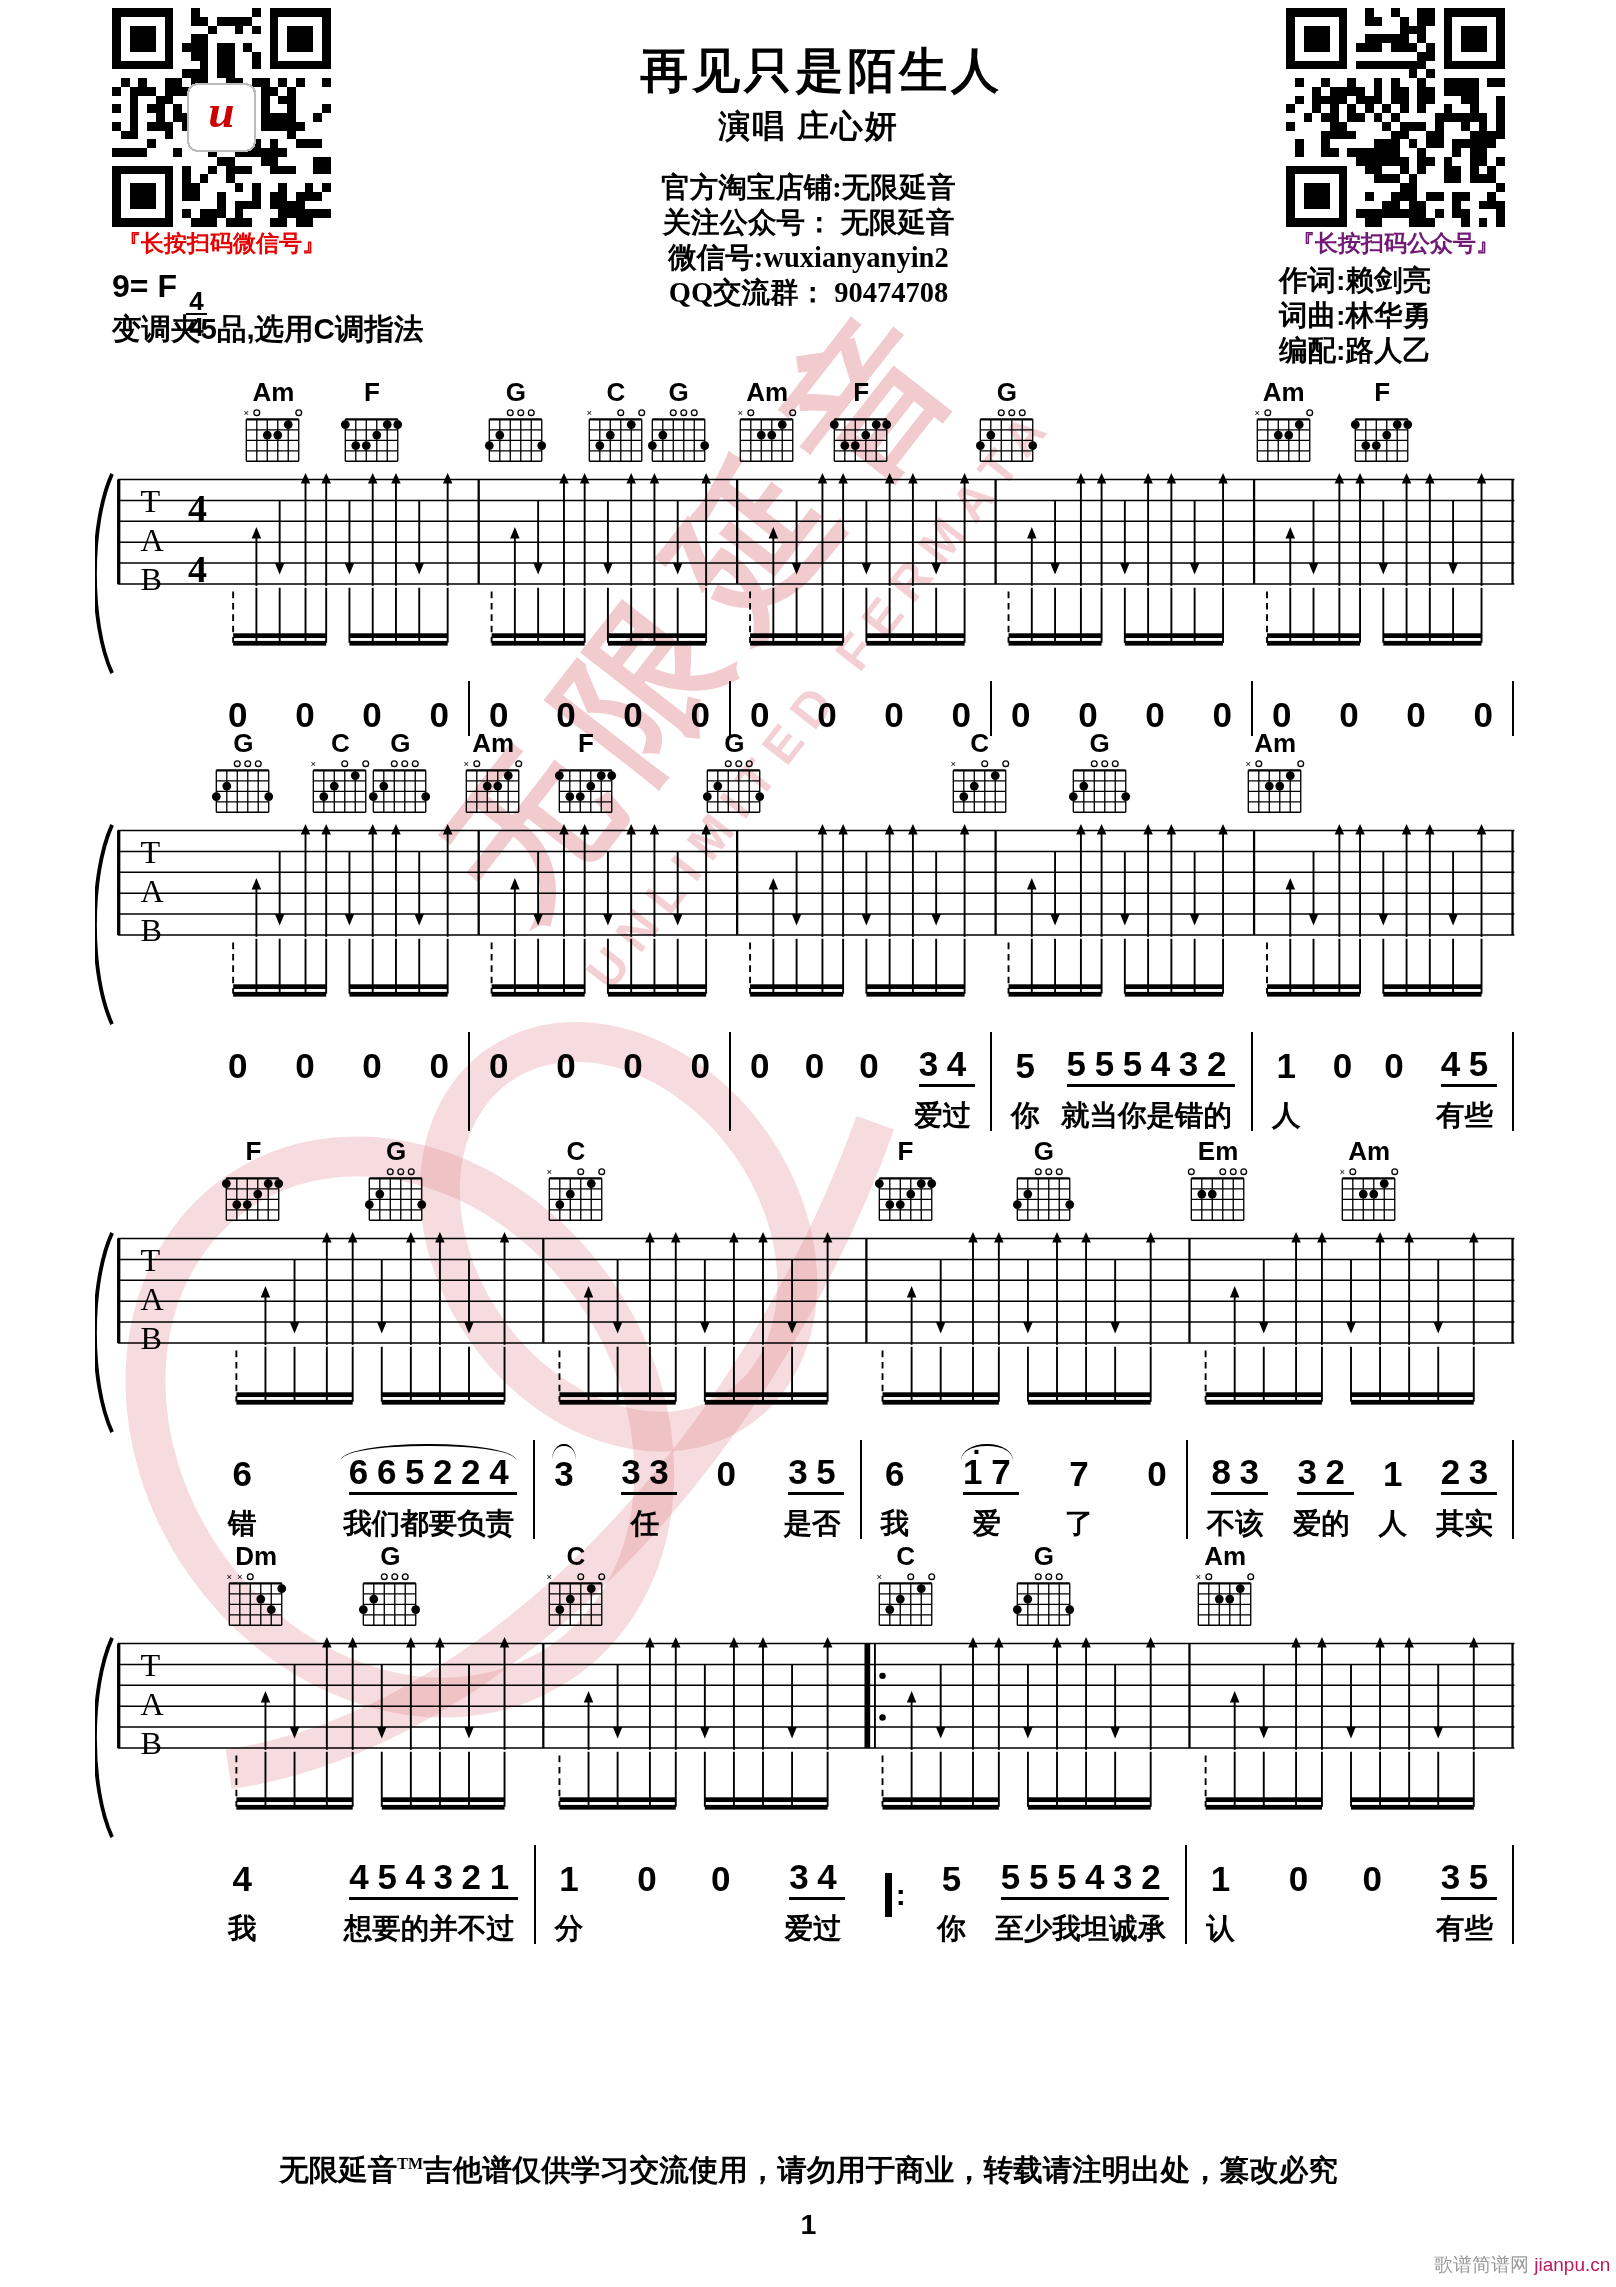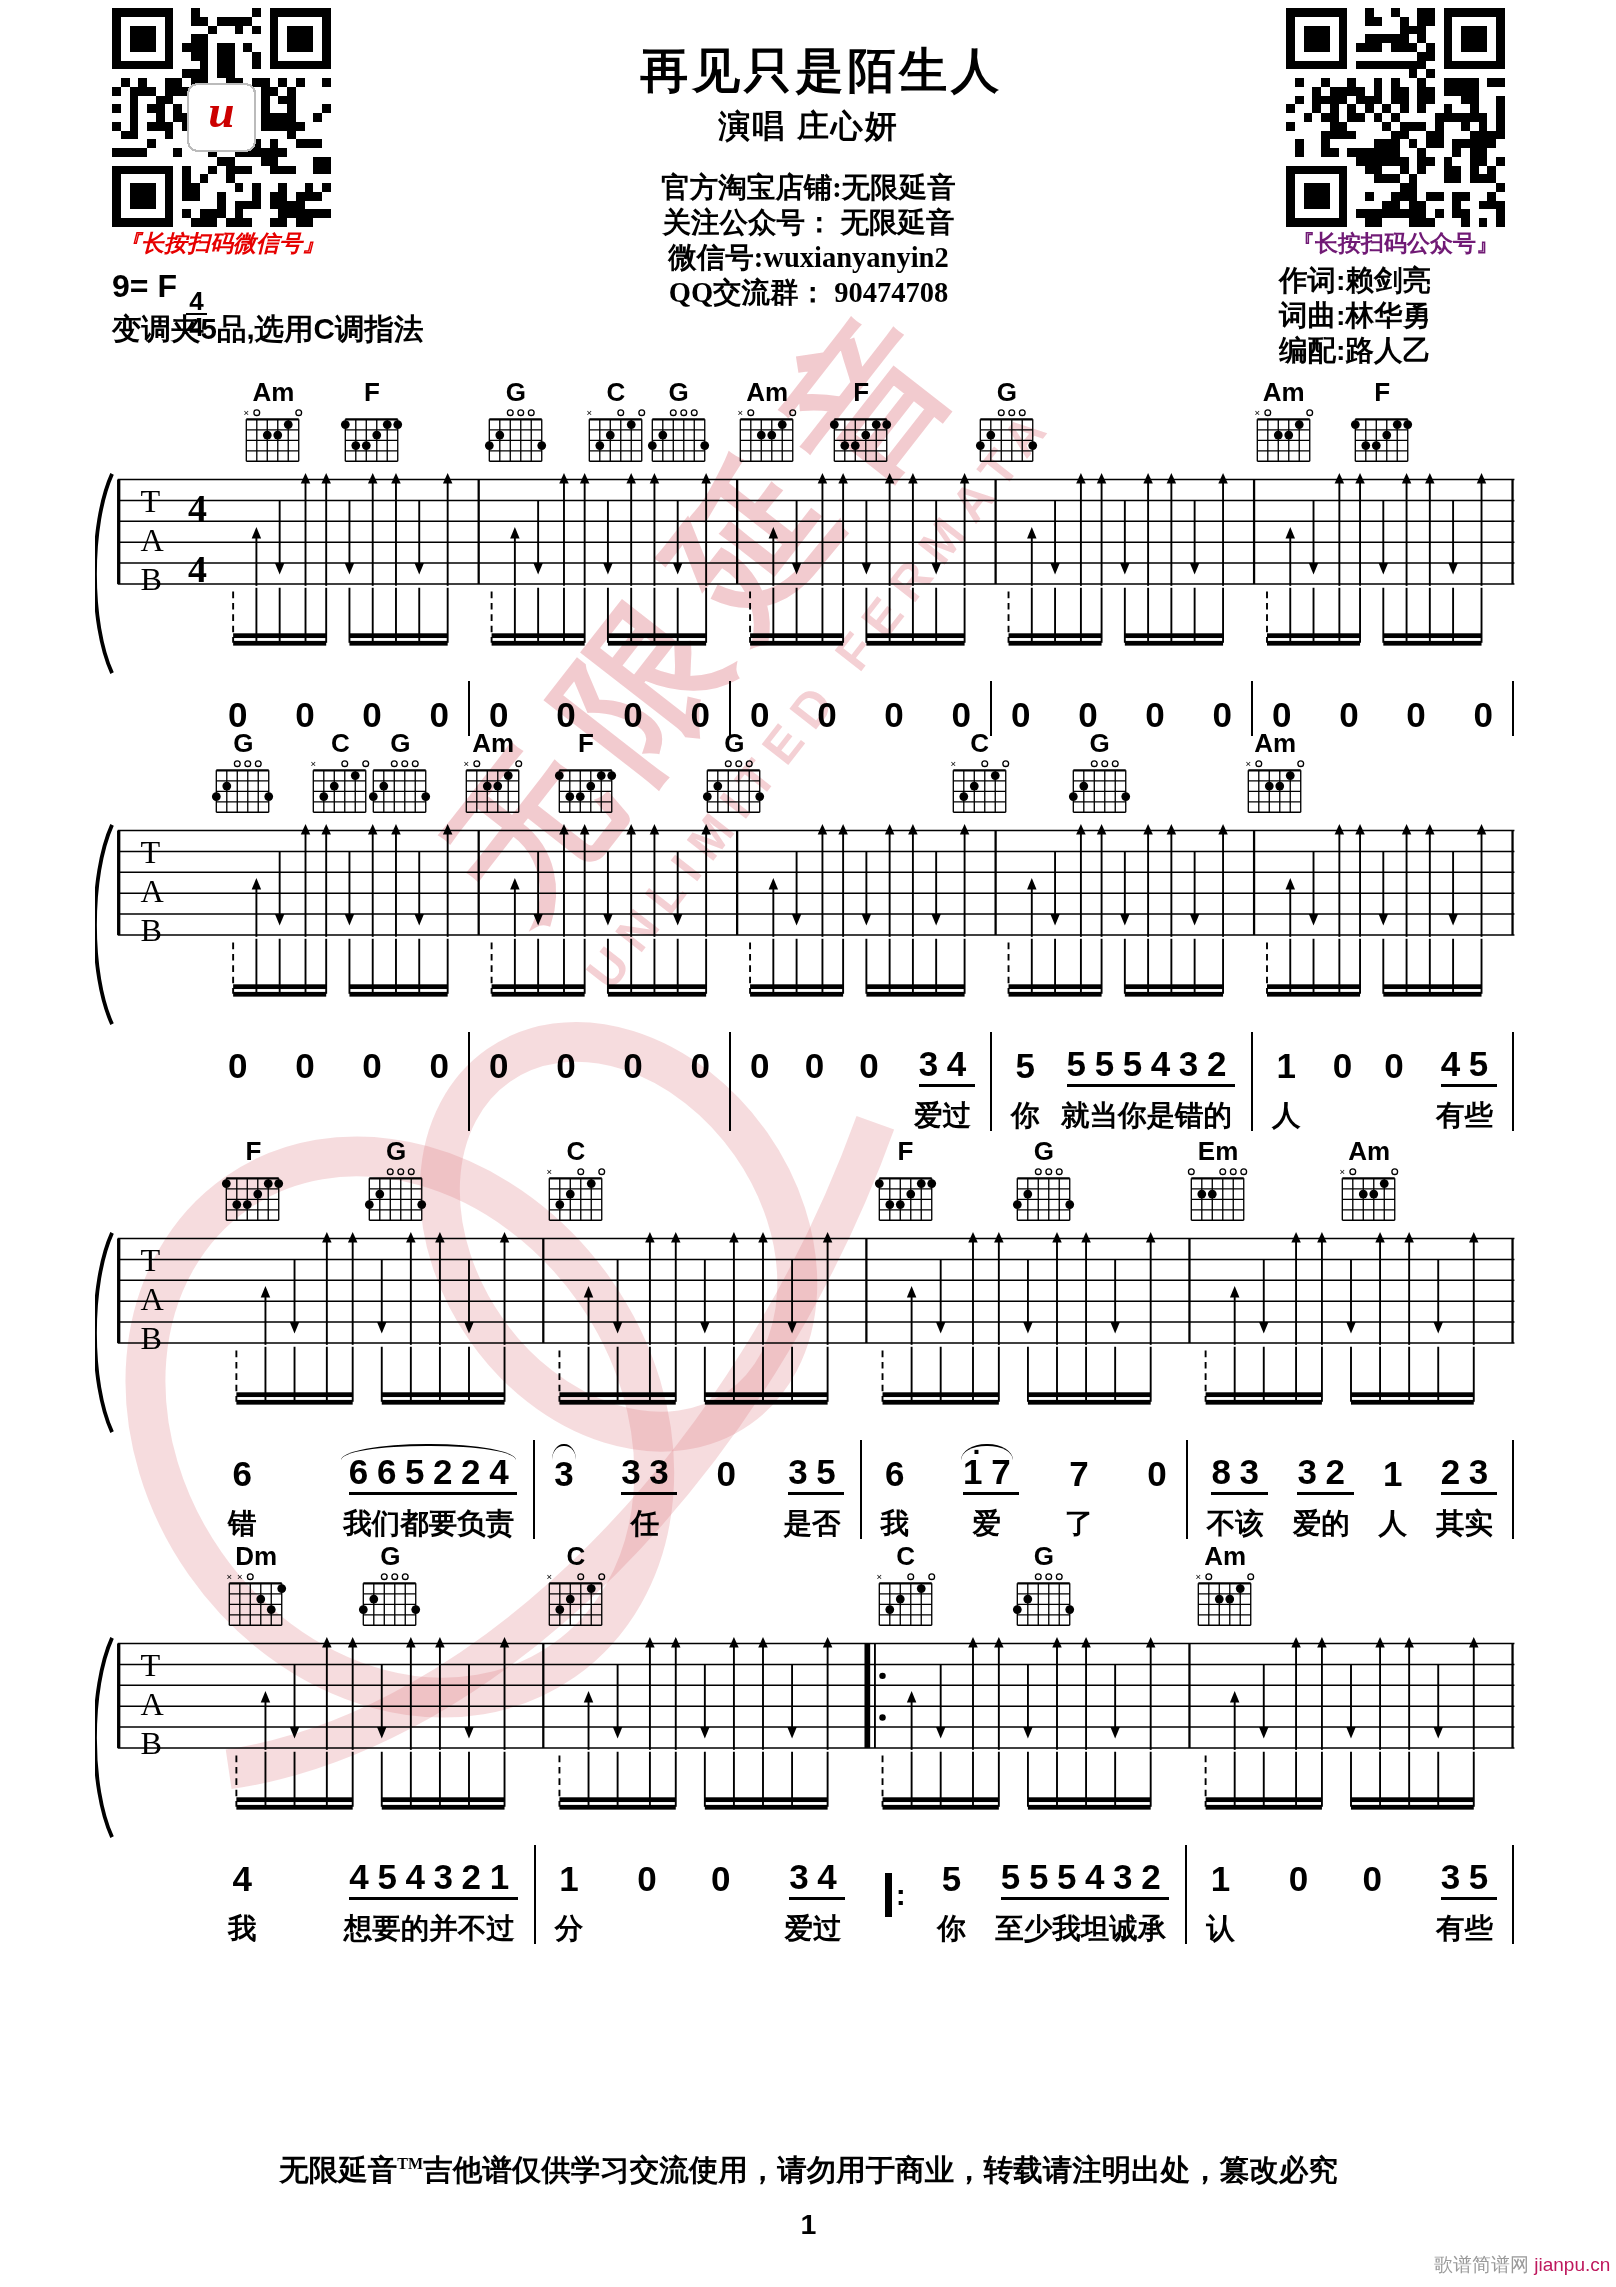"『长按扫码微信号』" div.qr-caption { font-style: italic -> none }
